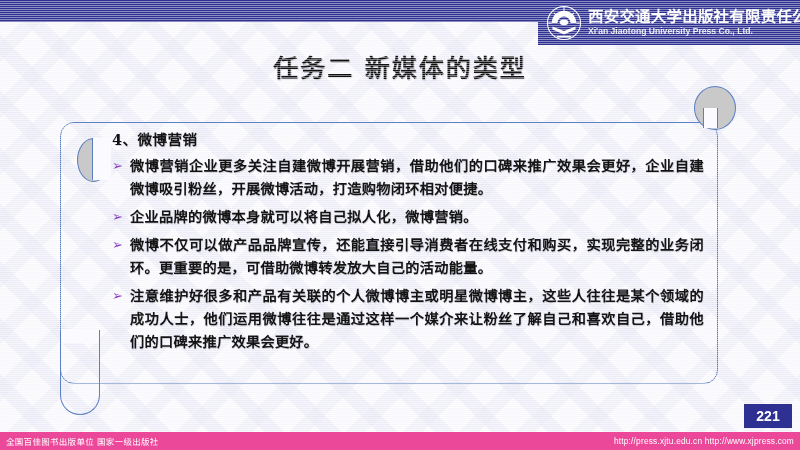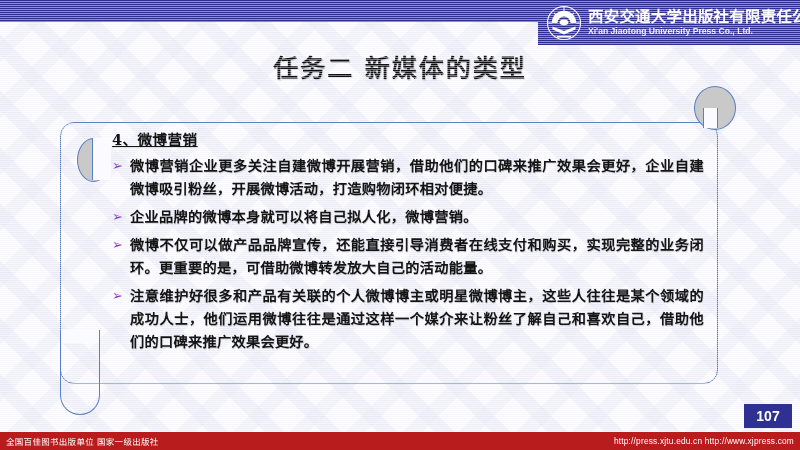"4、微博营销" .heading-line { text-decoration: underline -> none }
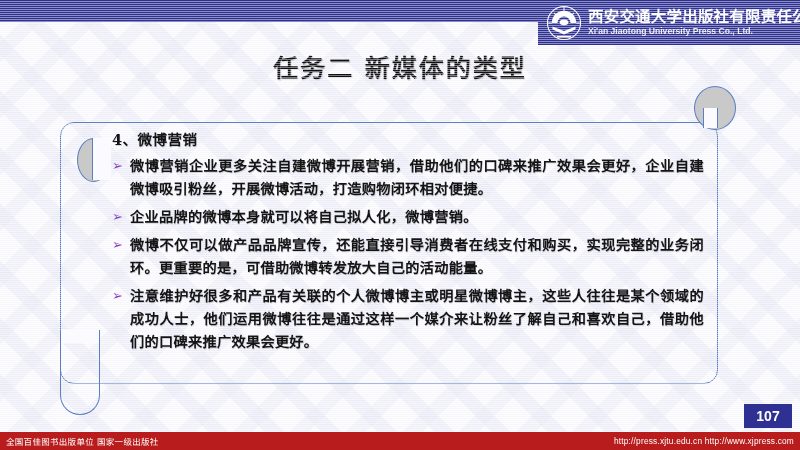"107" div { text: 107 -> 221 }
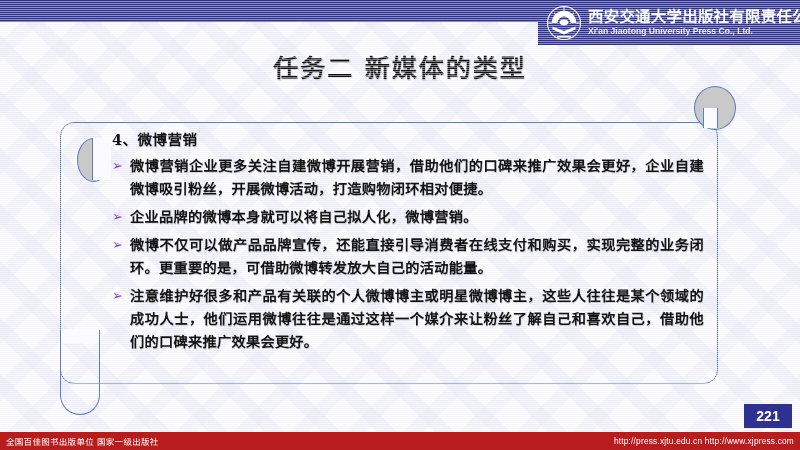"全国百佳图书出版单位 国家一级出版社" #footer-bar { background: #b91c1c -> #ec4899 }
